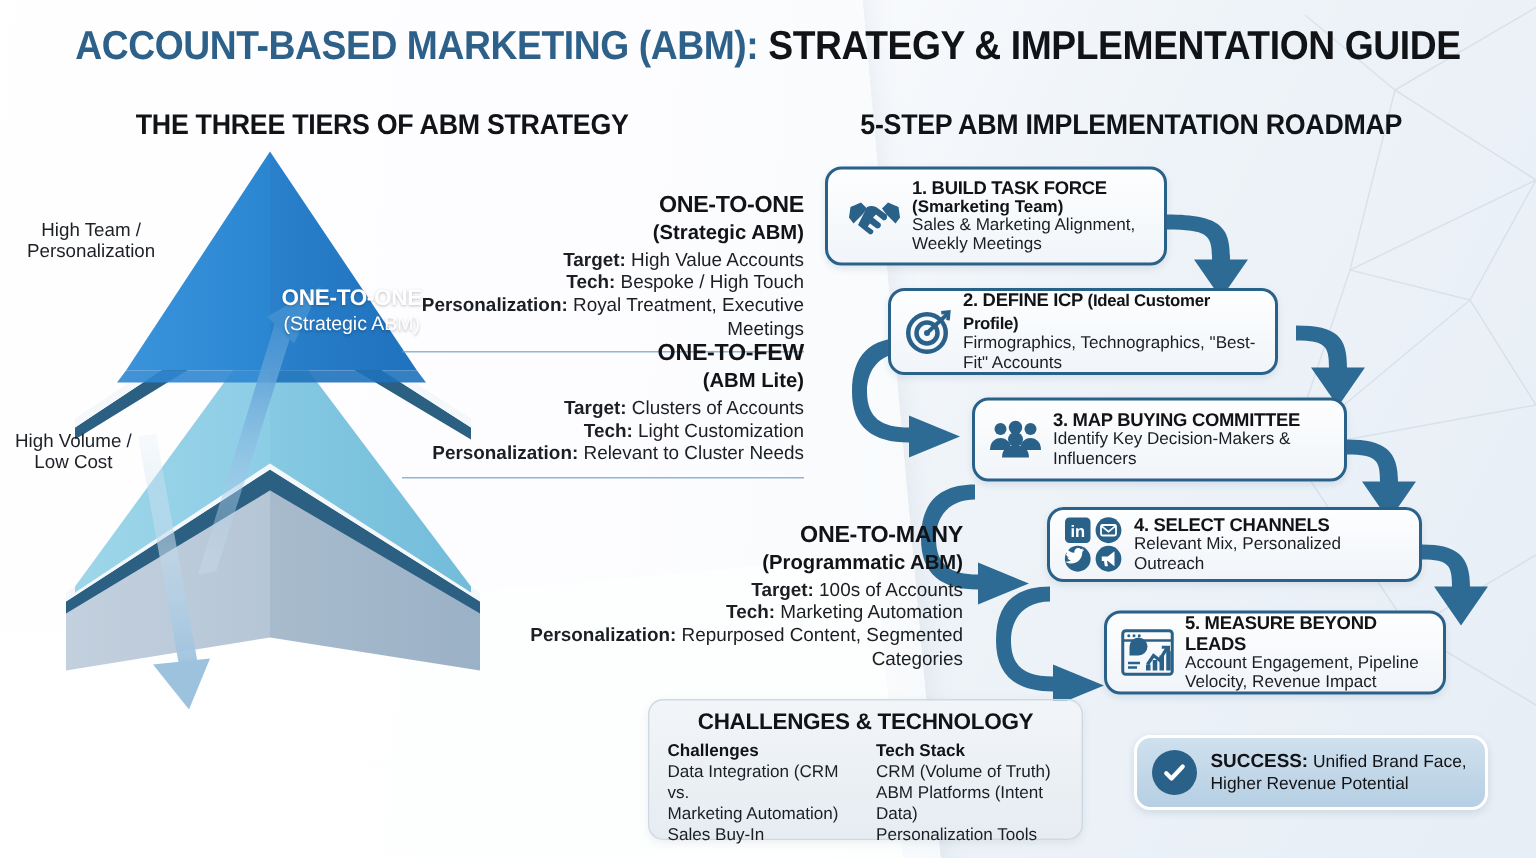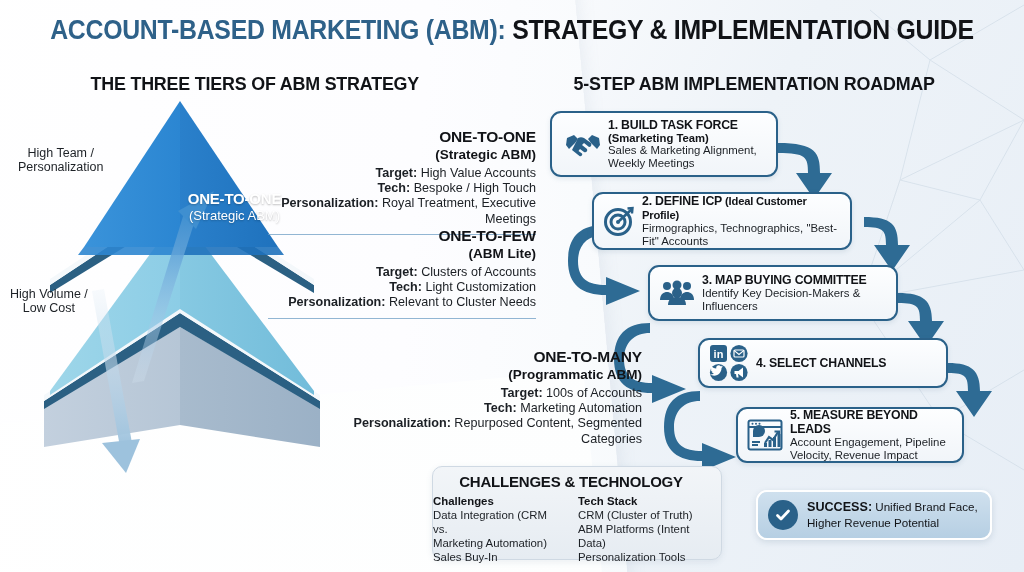"Relevant Mix, Personalized Outreach" div.s-d { html: none -> <div>Relevant Mix, Personalized Outreach</div> }
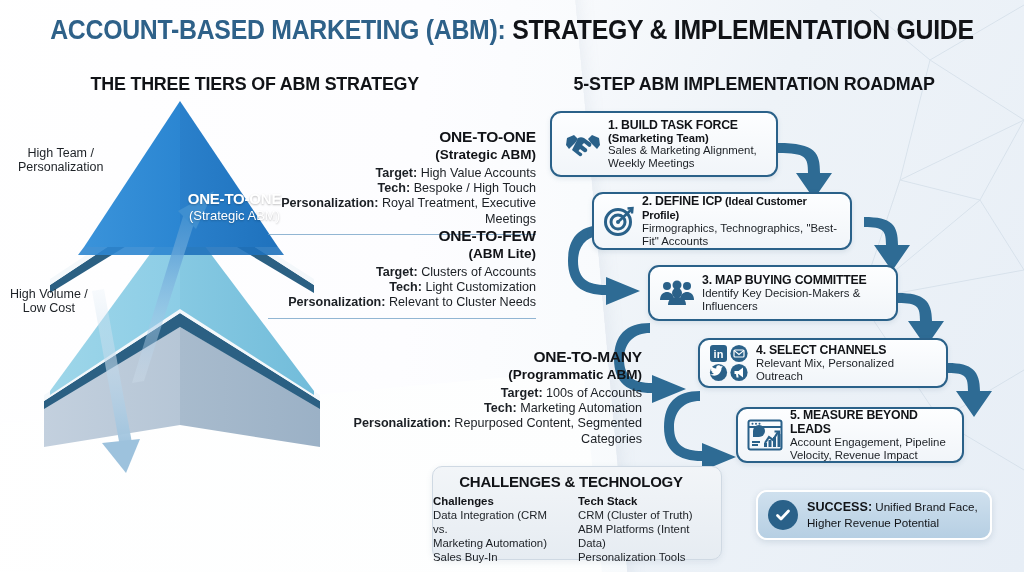"CHALLENGES & TECHNOLOGY" .chal { padding: 6px 12px 8px 0 -> 6px 12px 8px 12px }
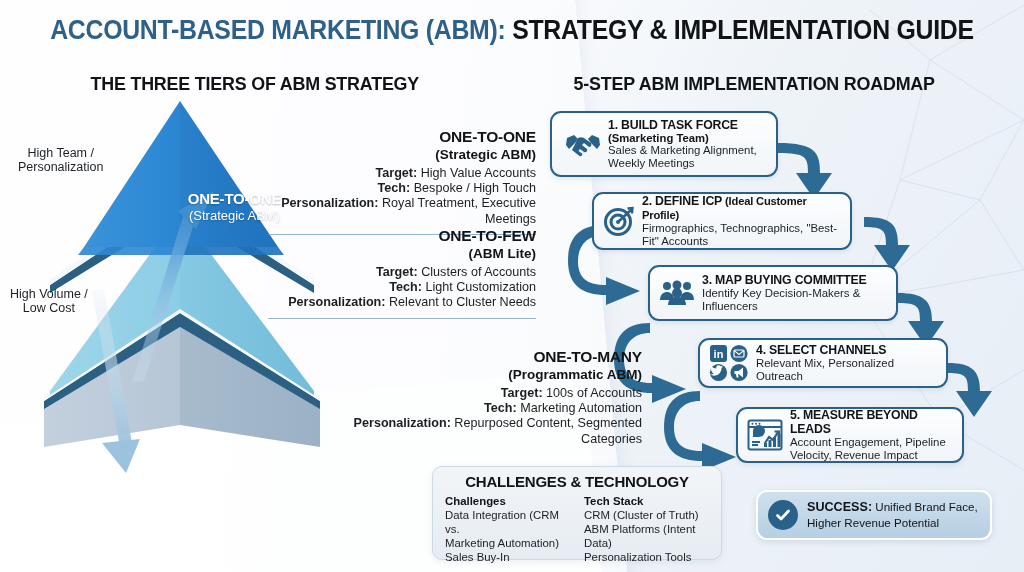"CRM (Cluster of Truth)" div.ch-b { text: Cluster -> Volume }
